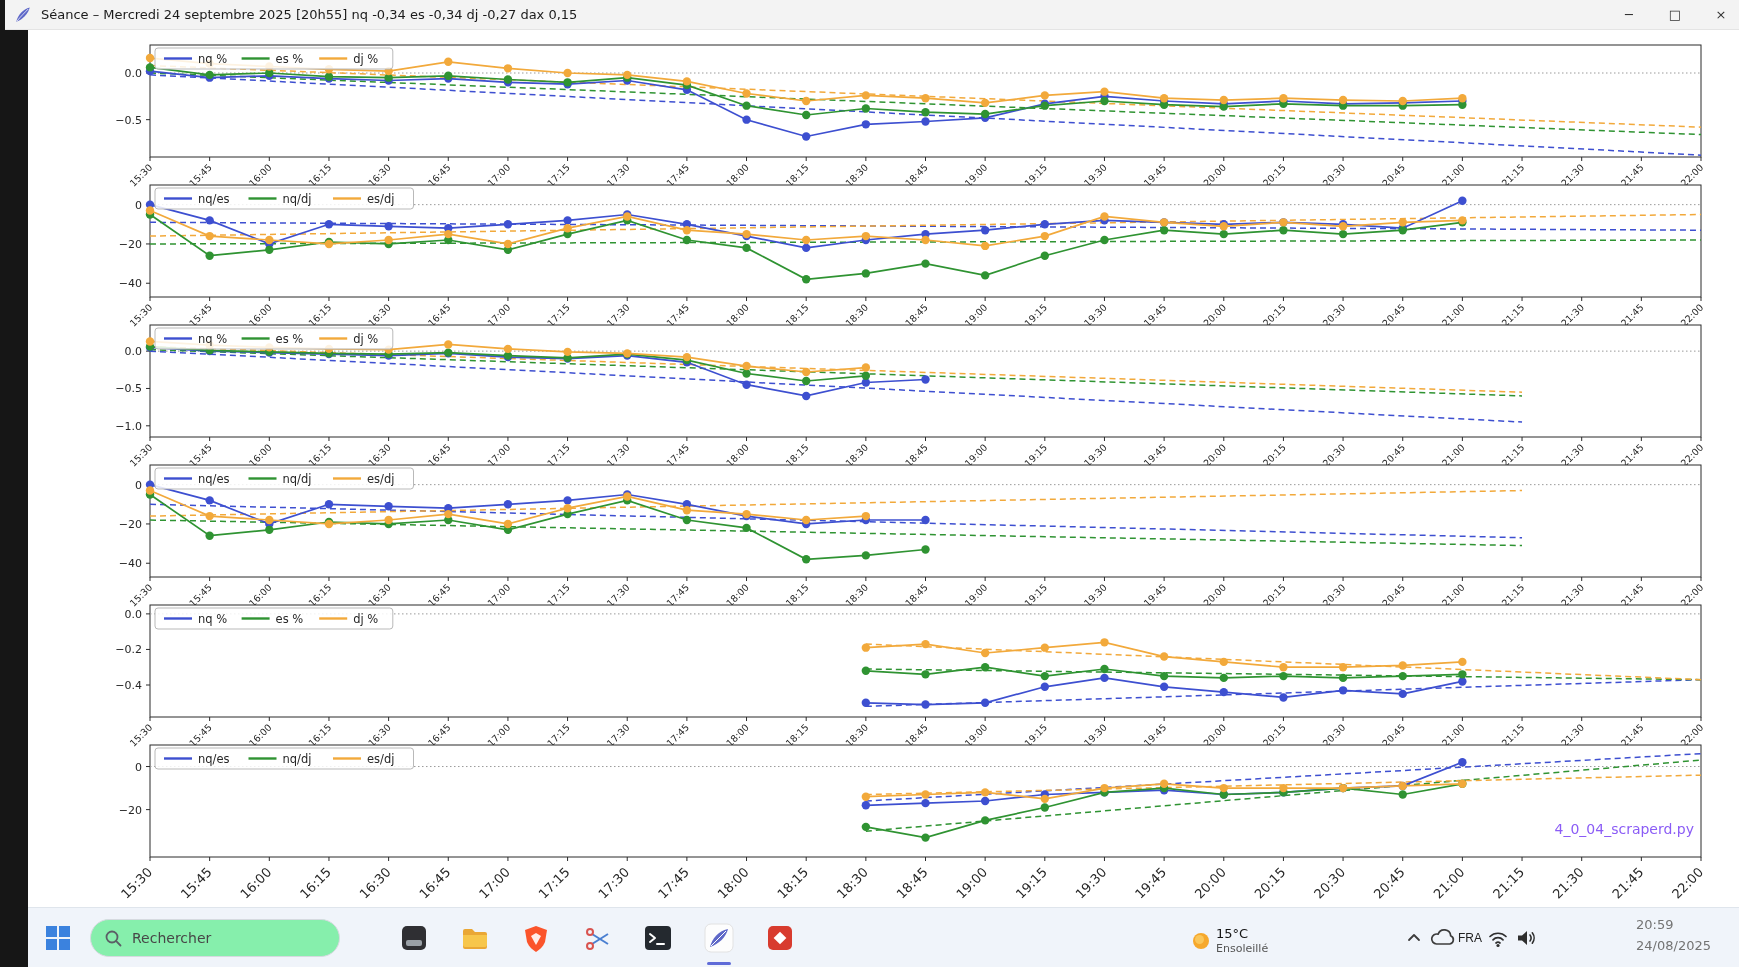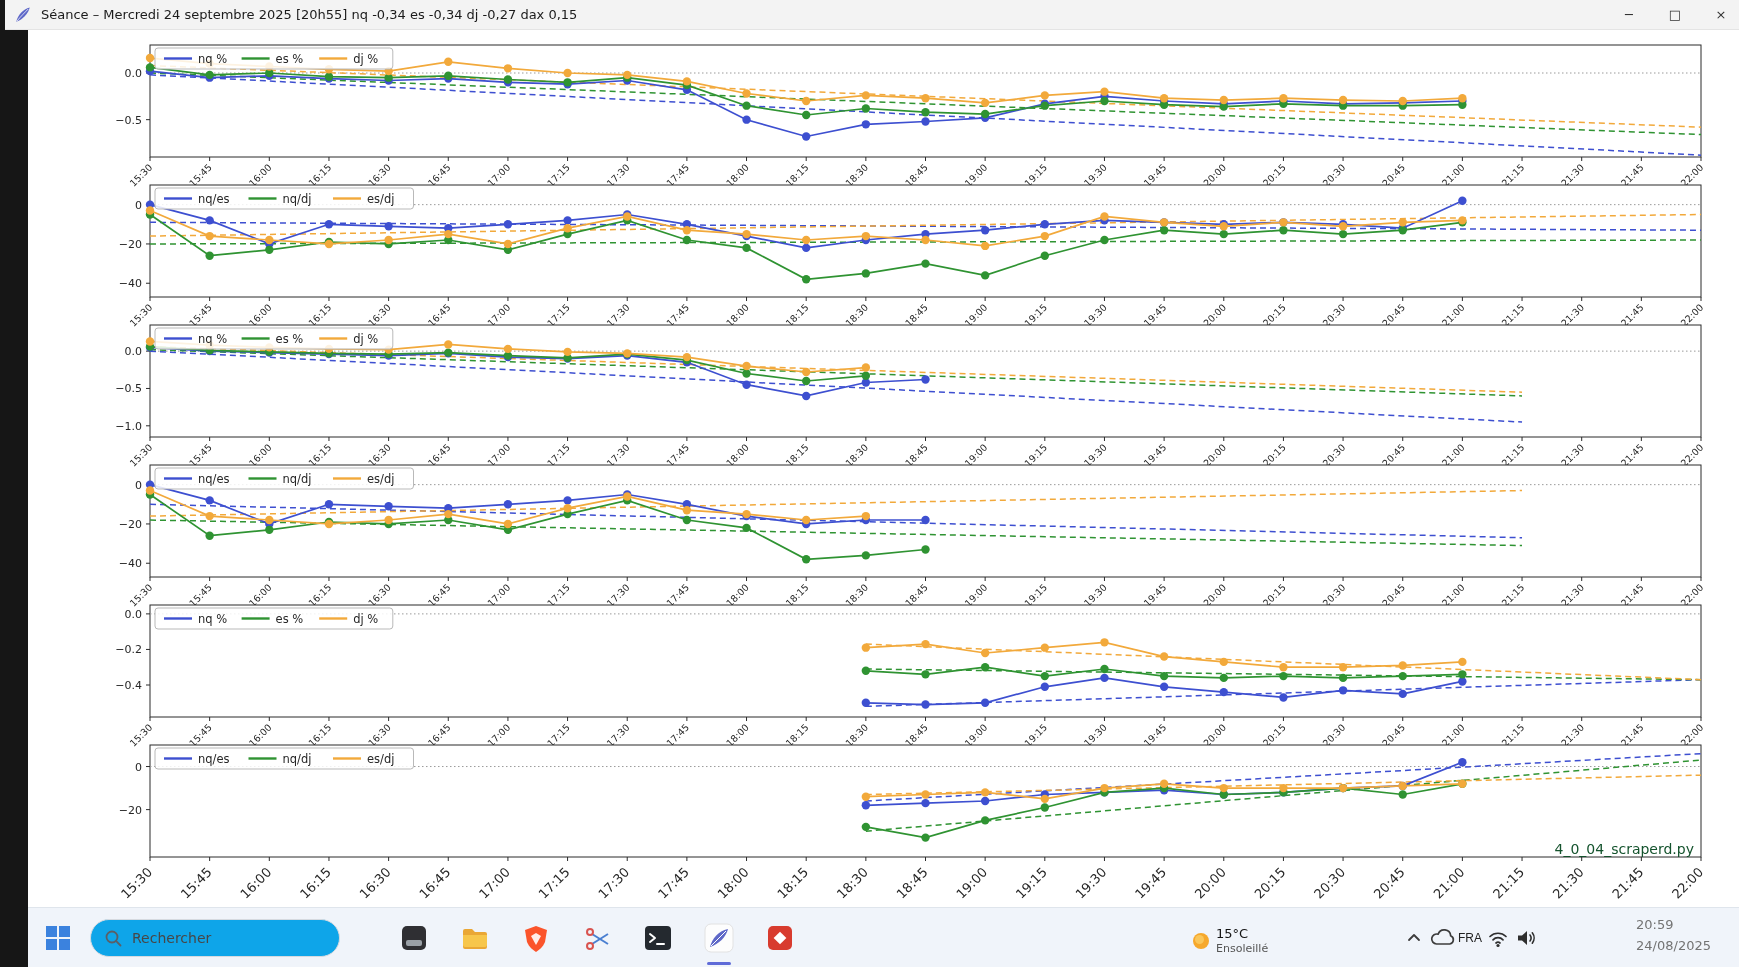"4_0_04_scraperd.py" .watermark { color: #14532d -> #8b5cf6; top: 811px -> 791px }
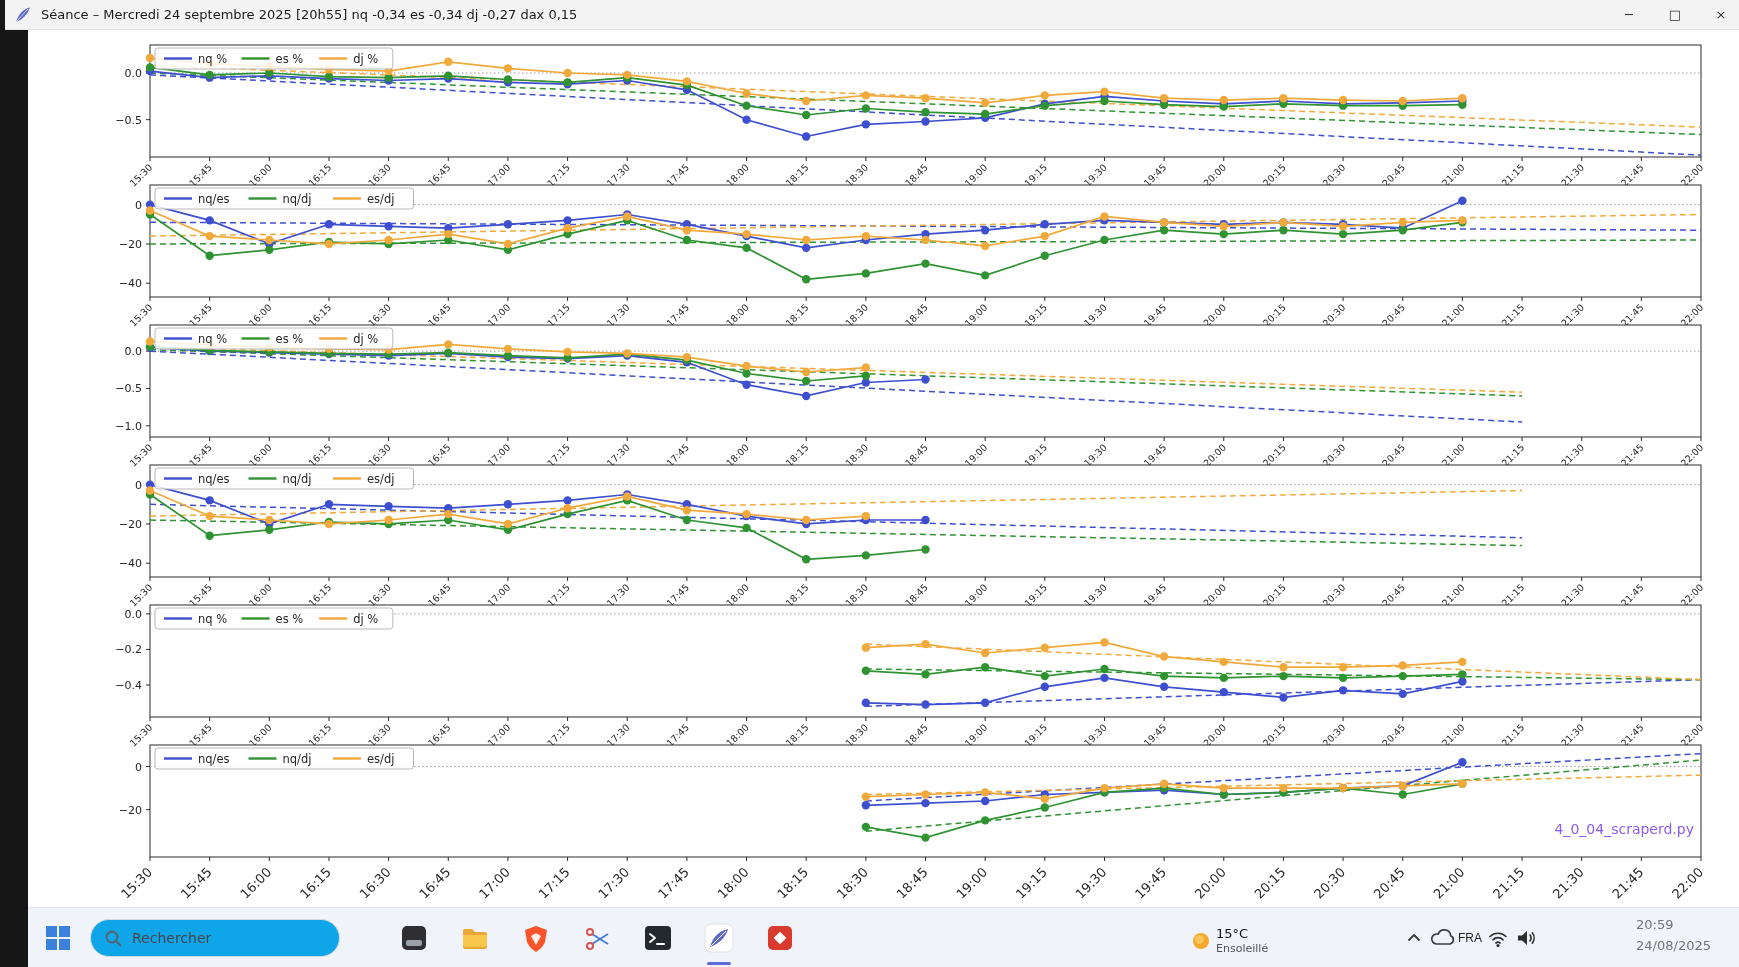"Rechercher" .search { background: #0ea5e9 -> #86efac }
